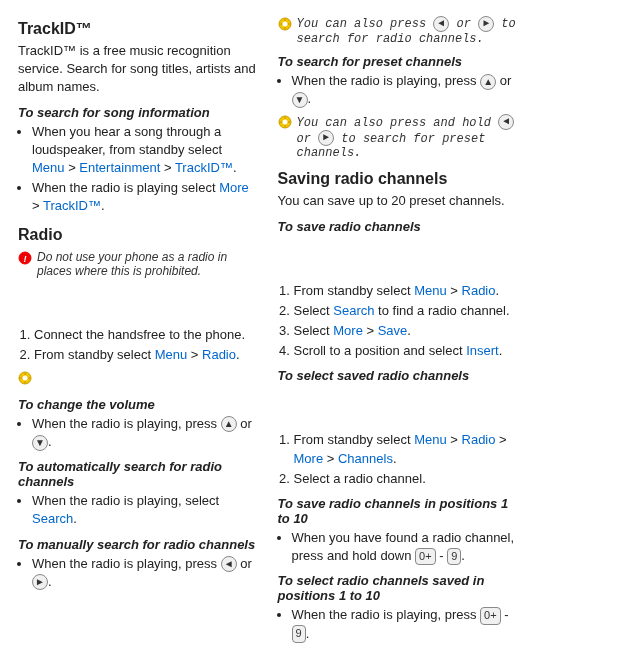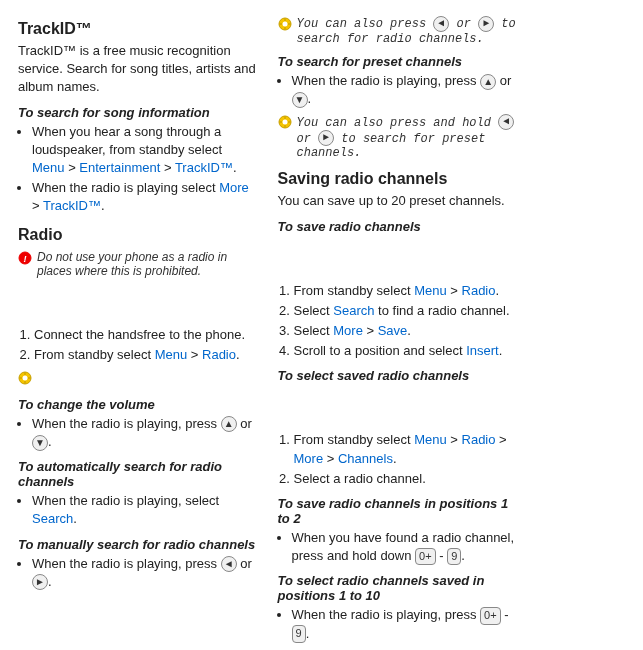"To save radio channels in" h3.subsection-title { text: 2 -> 10 }
